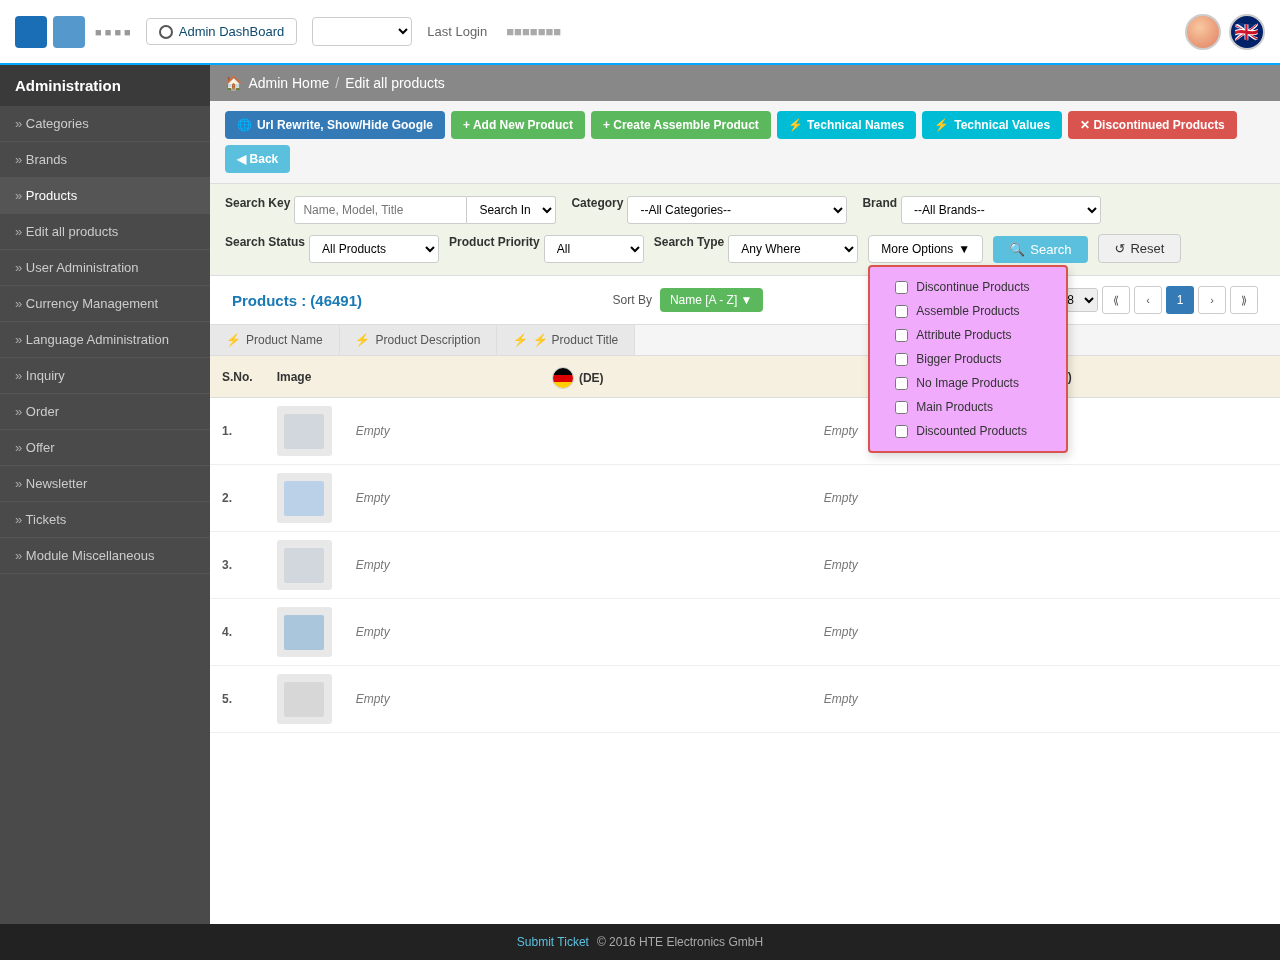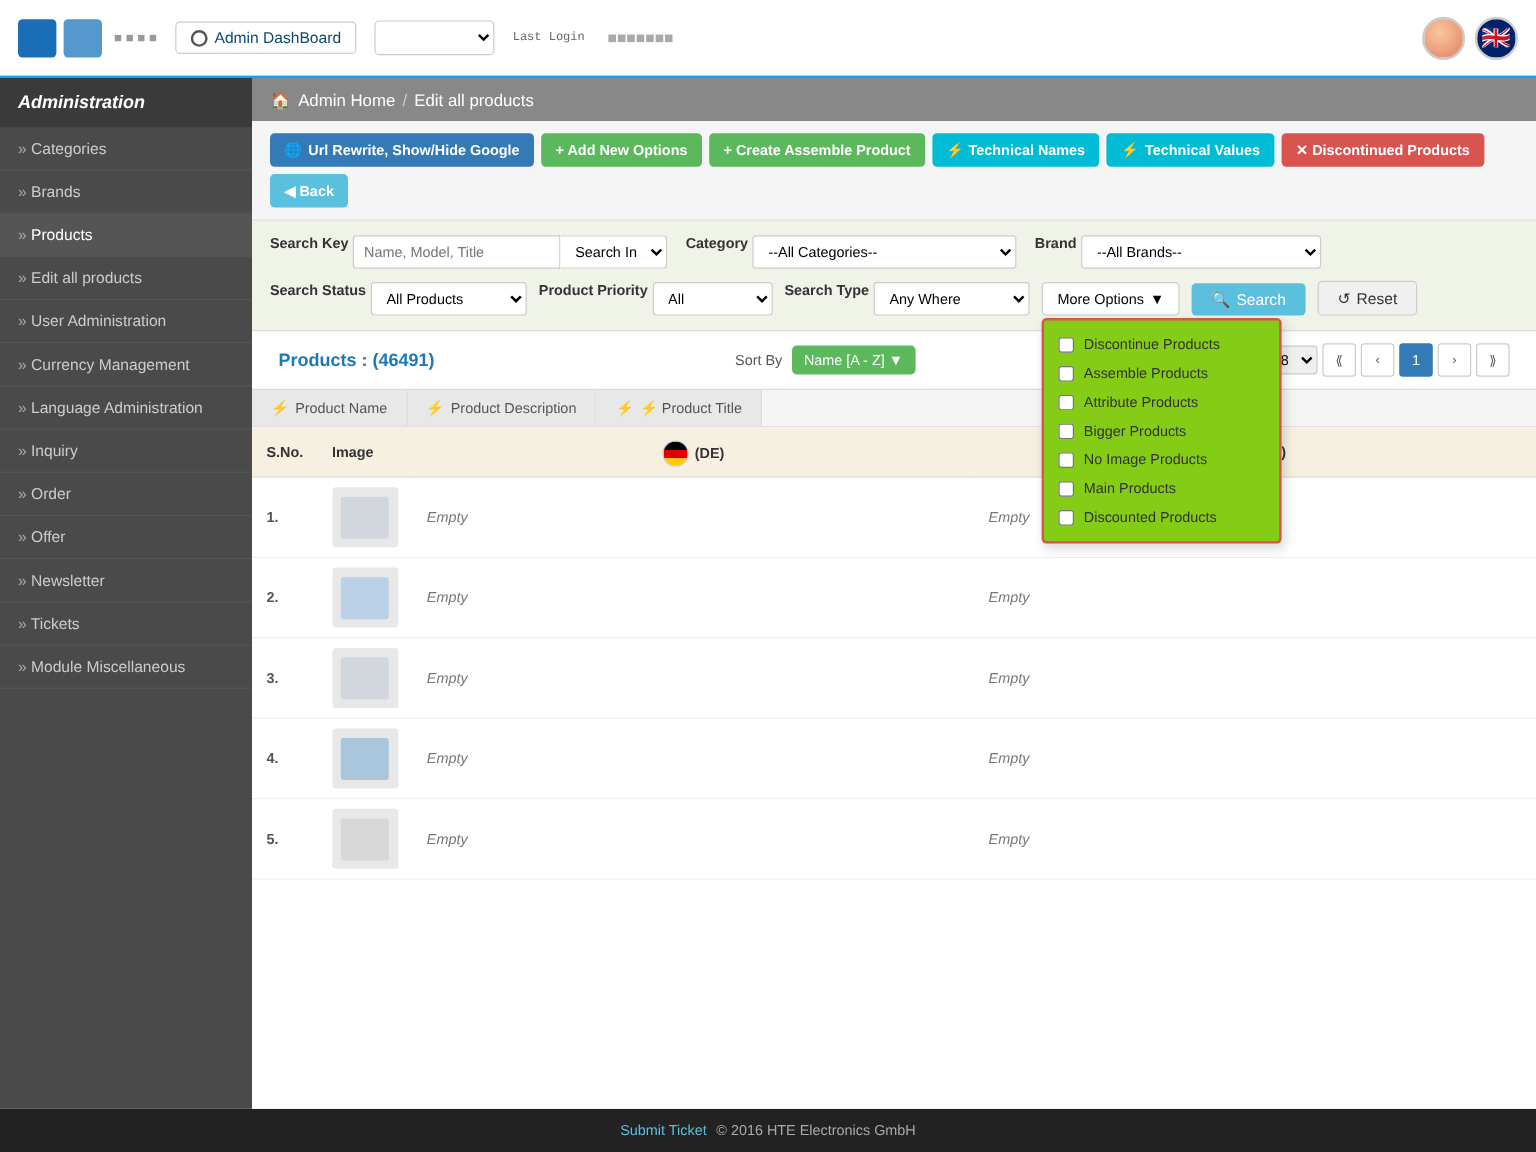"Last Login" .last-login { font-family: Liberation Mono, monospace -> none; font-size: 10px -> 13px }
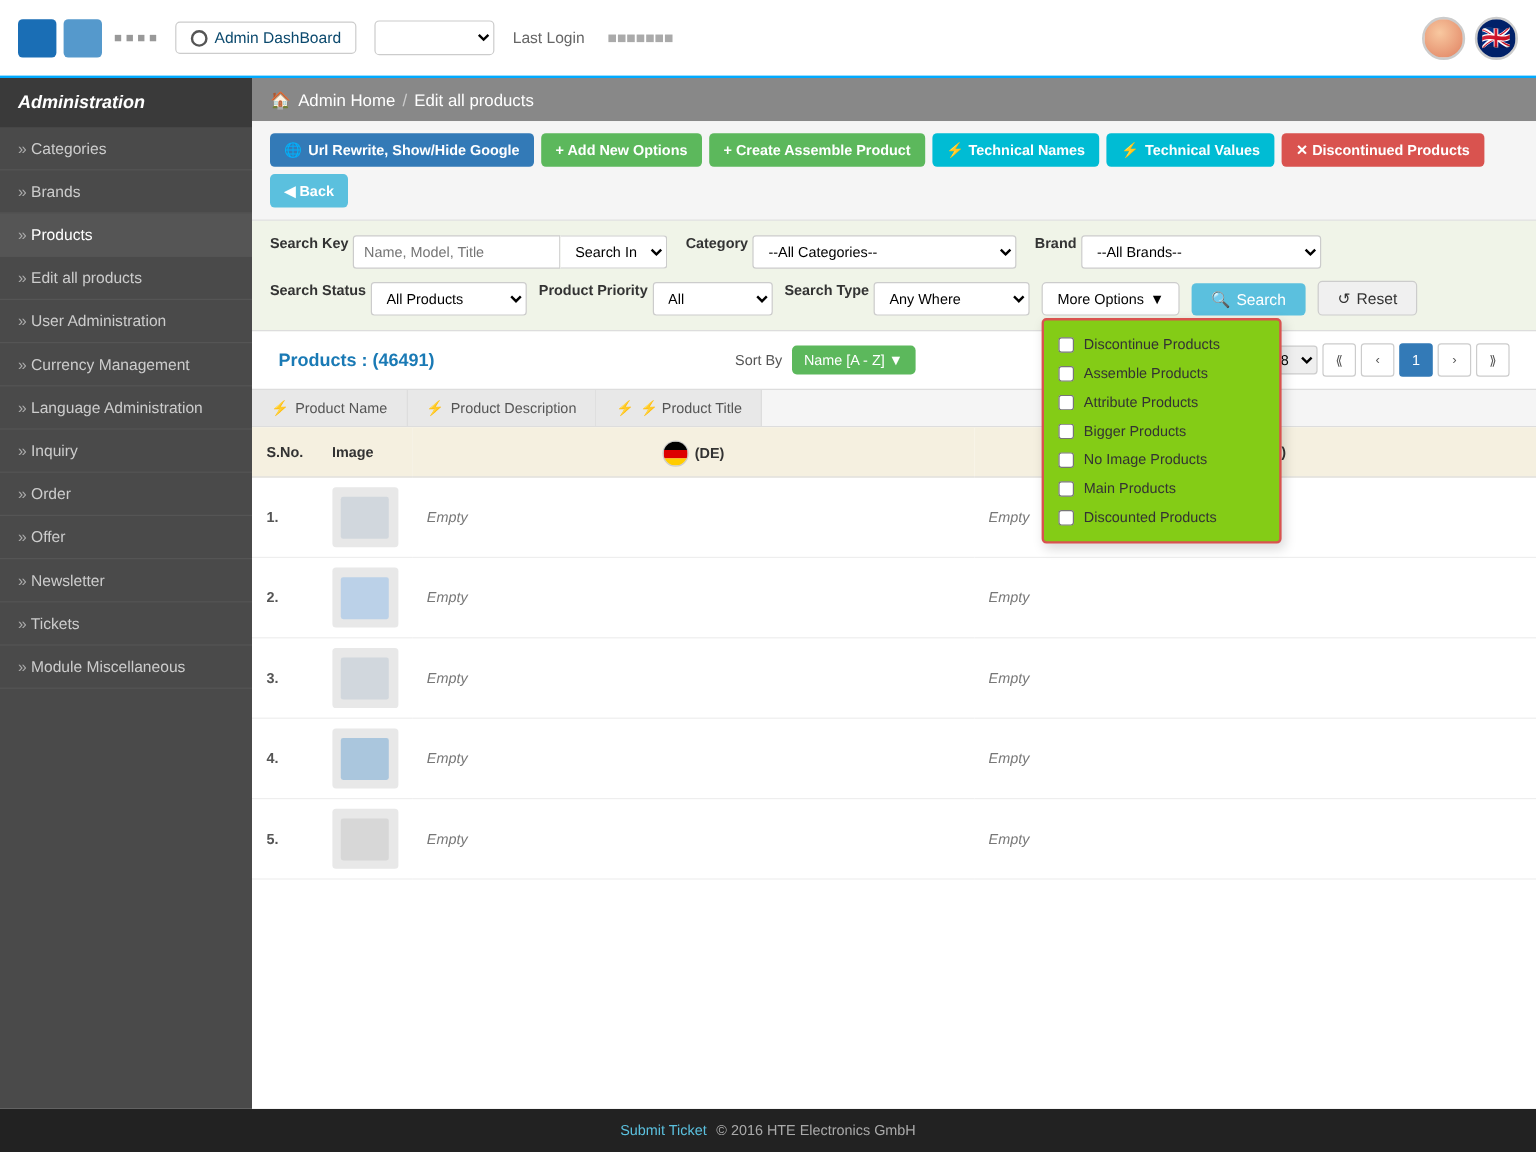"Administration" .sidebar-header { font-style: italic -> none }
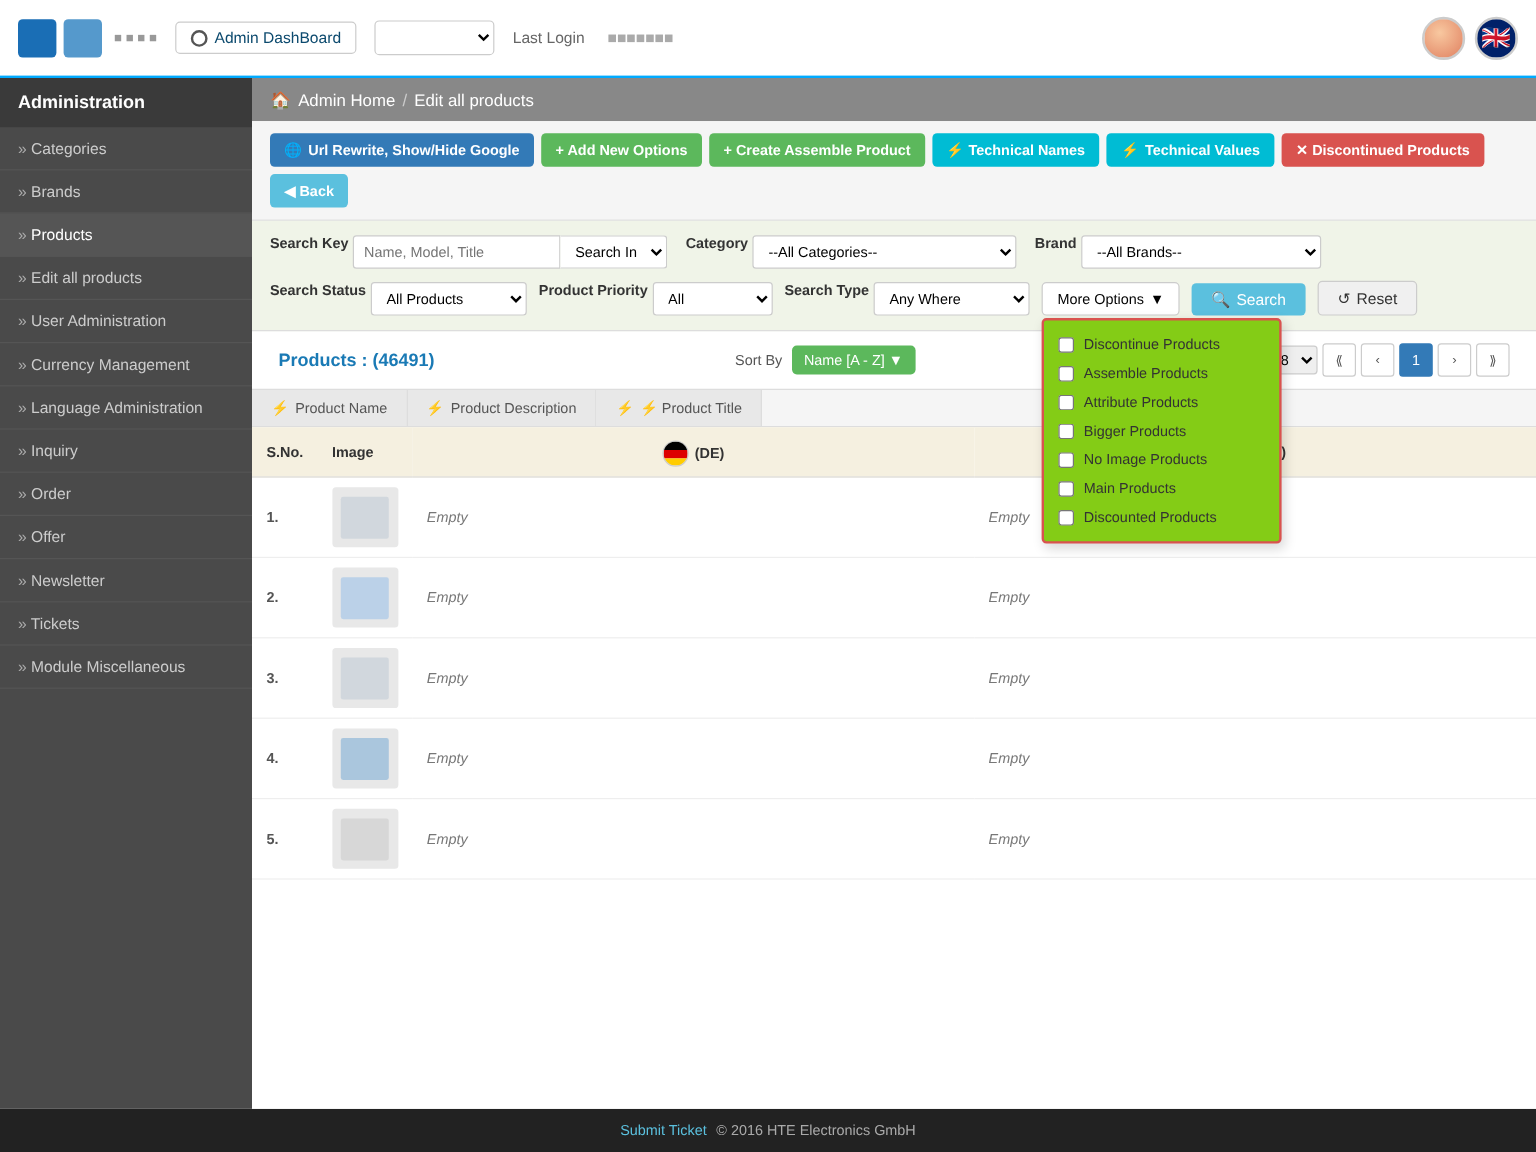"+ Add New Options" span { text: Options -> Product }
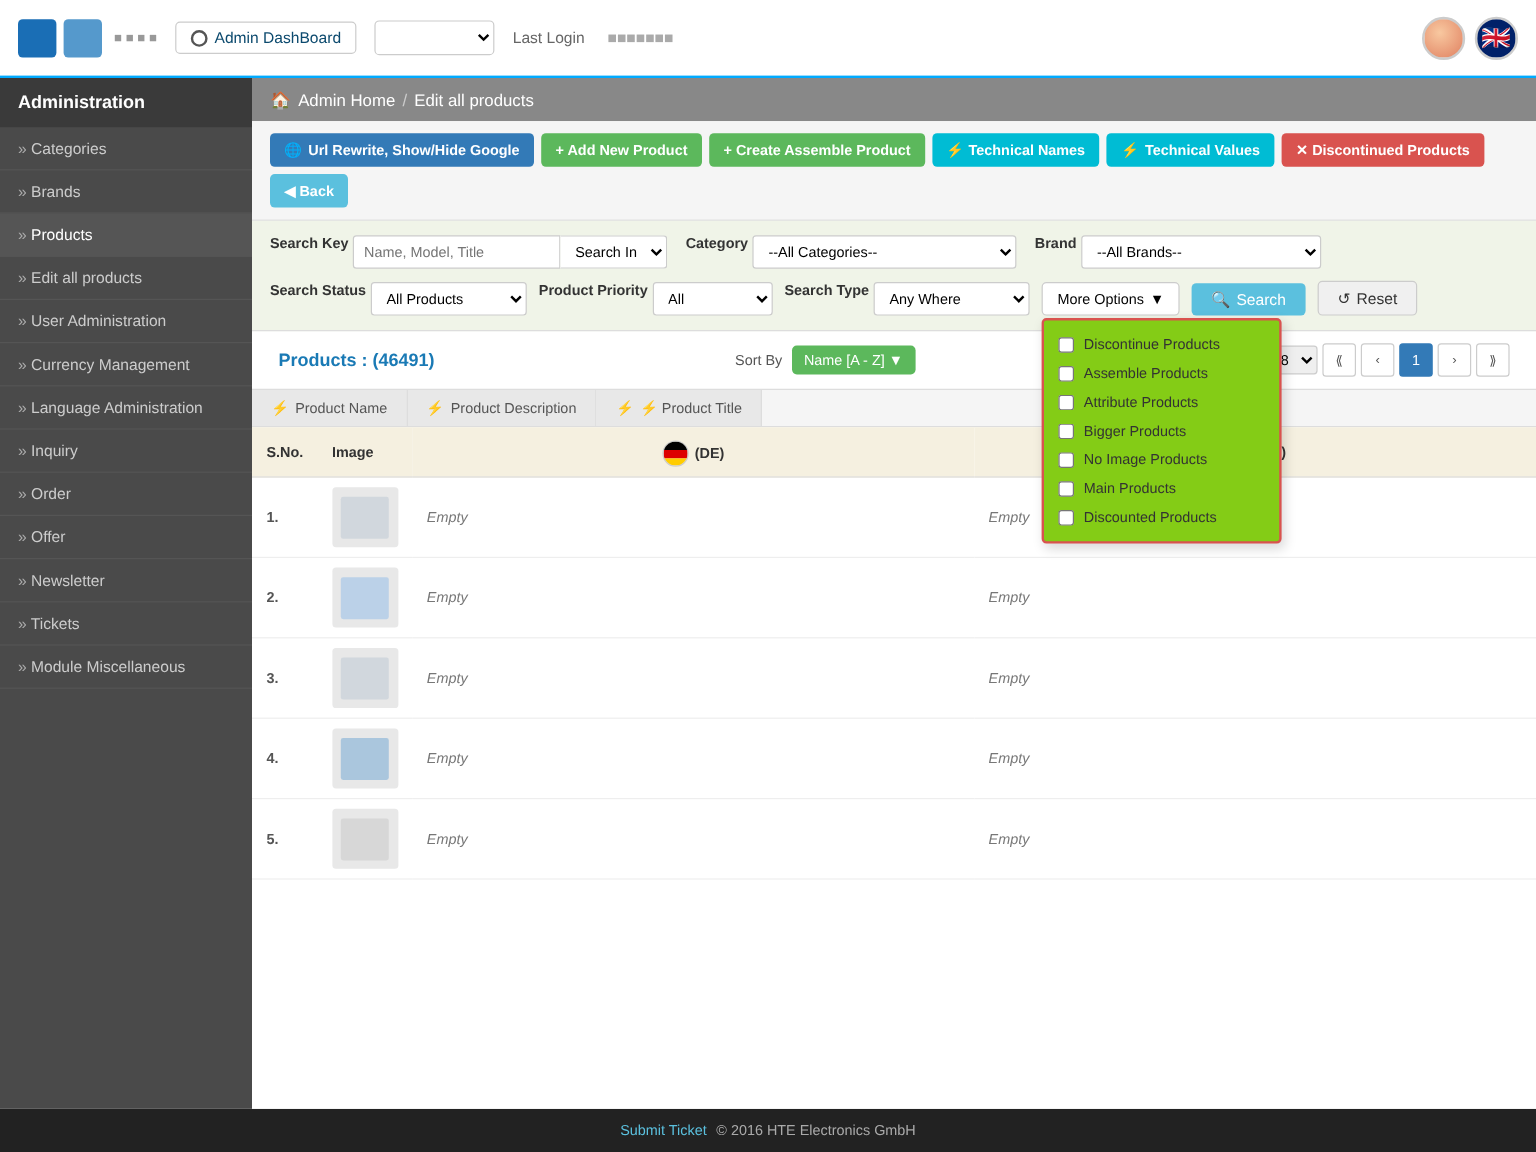"Discontinue Products" .more-options-dropdown { background: #84cc16 -> #f0abfc; padding: 8px 0 -> 8px 13px }
